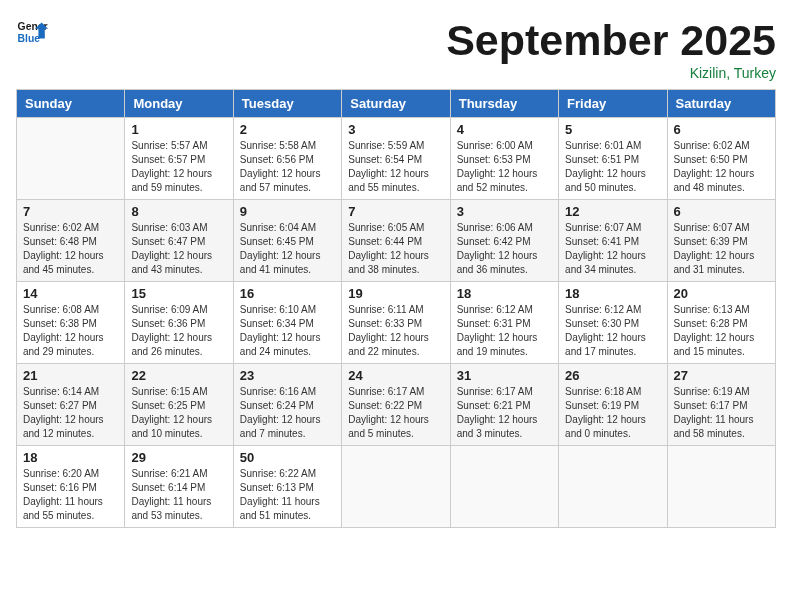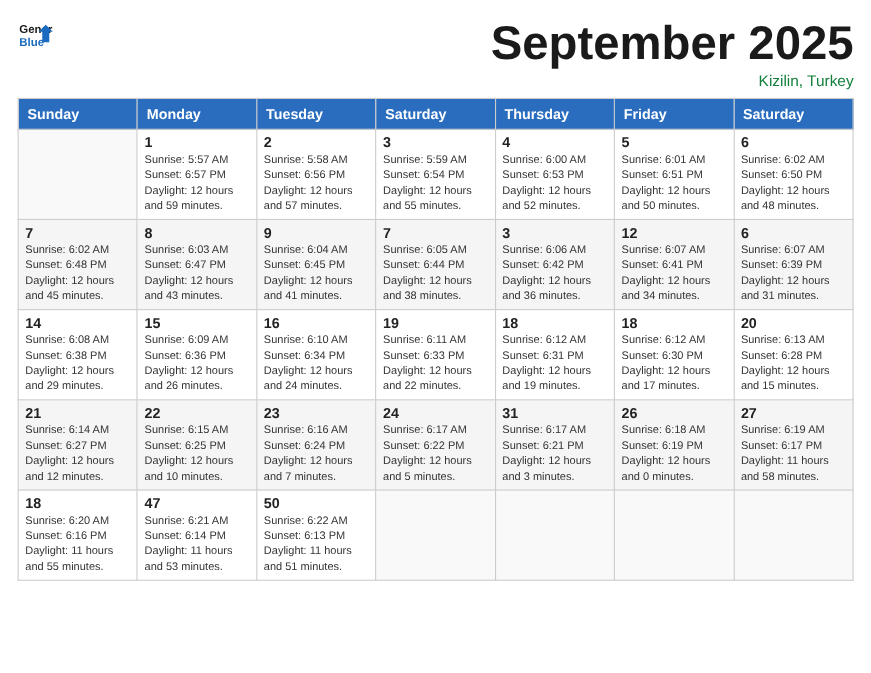"47" span.day-num { text: 47 -> 29 }
